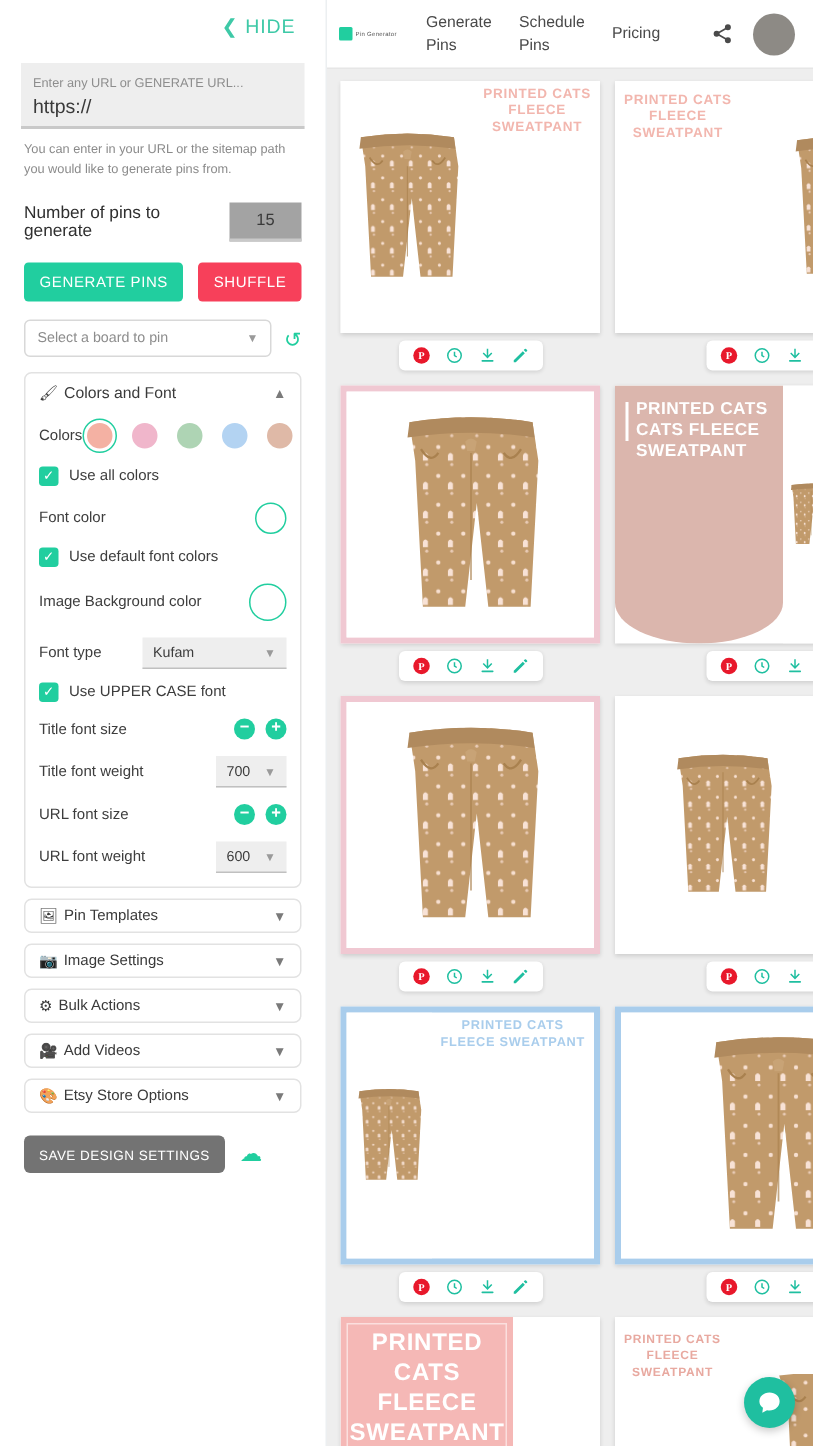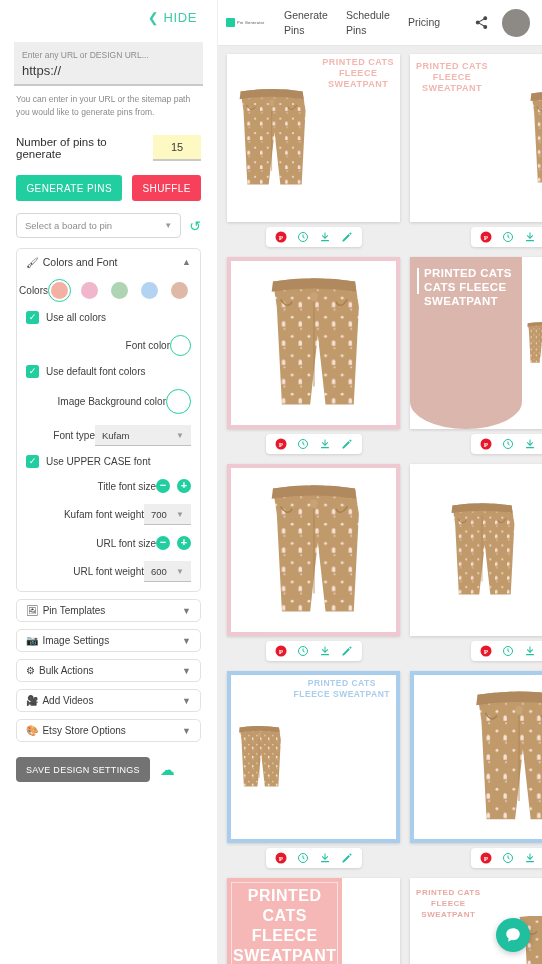"Enter any URL or DESIGN" div.url-ph { text: DESIGN -> GENERATE }
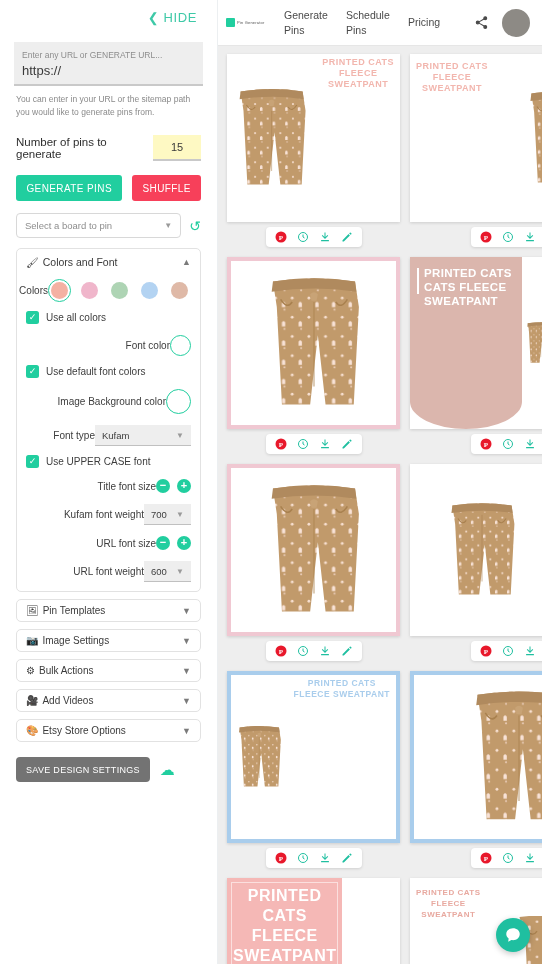"15" .pins-input { background: #fef9c3 -> #a3a3a3 }
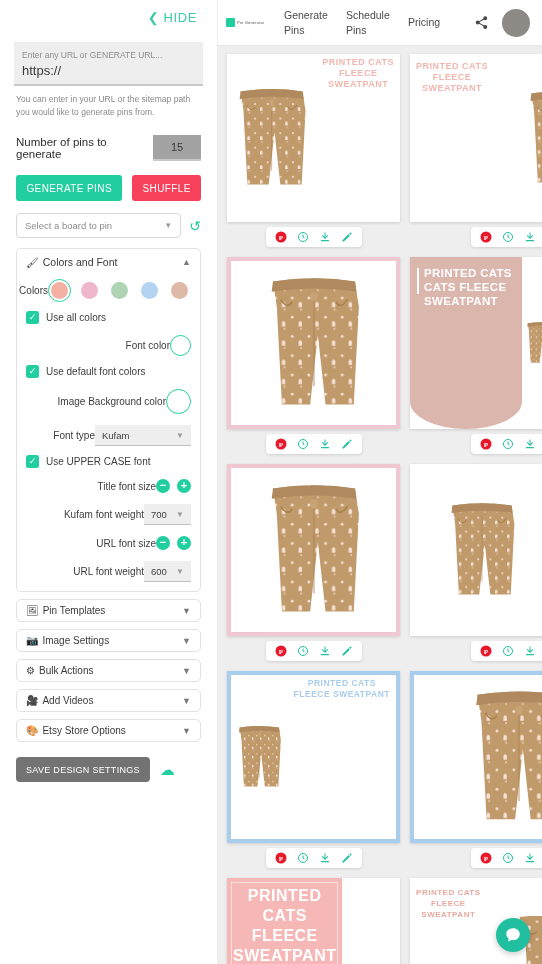"Colors" .row { justify-content: flex-end -> space-between }
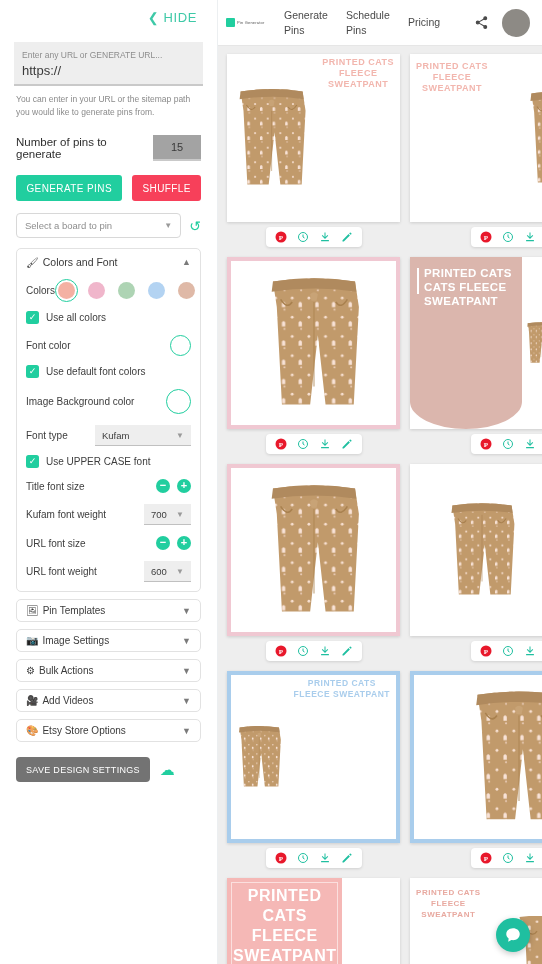"Kufam font weight" span.row-label { text: Kufam -> Title }
